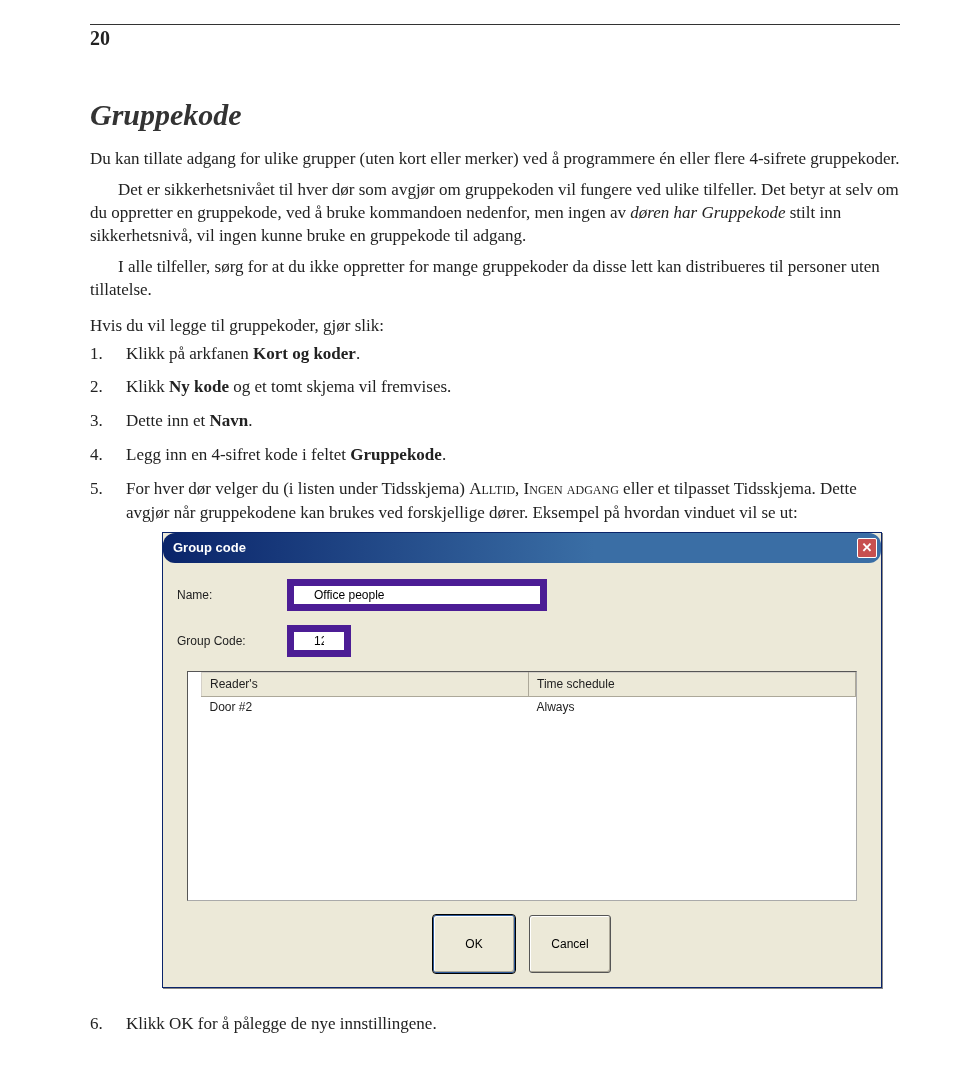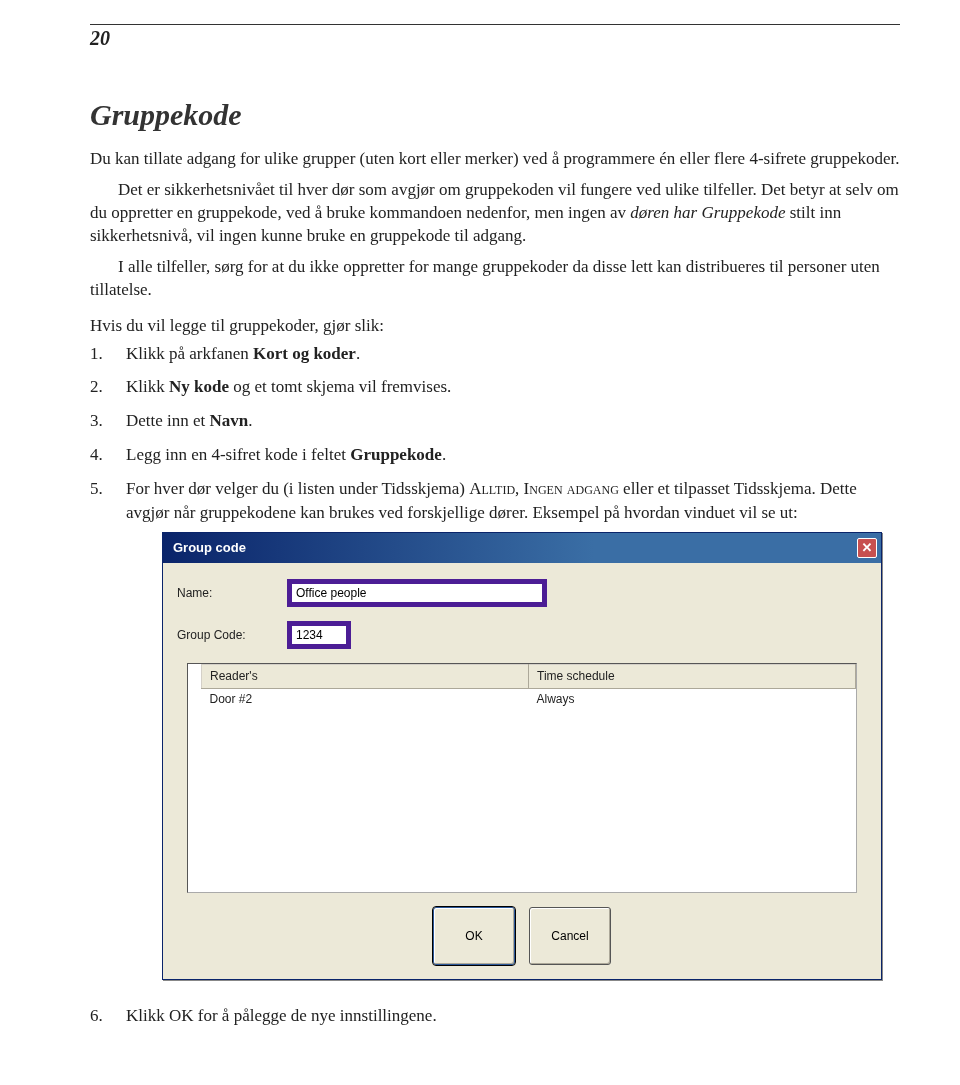"20" .page-num { font-style: italic -> none }
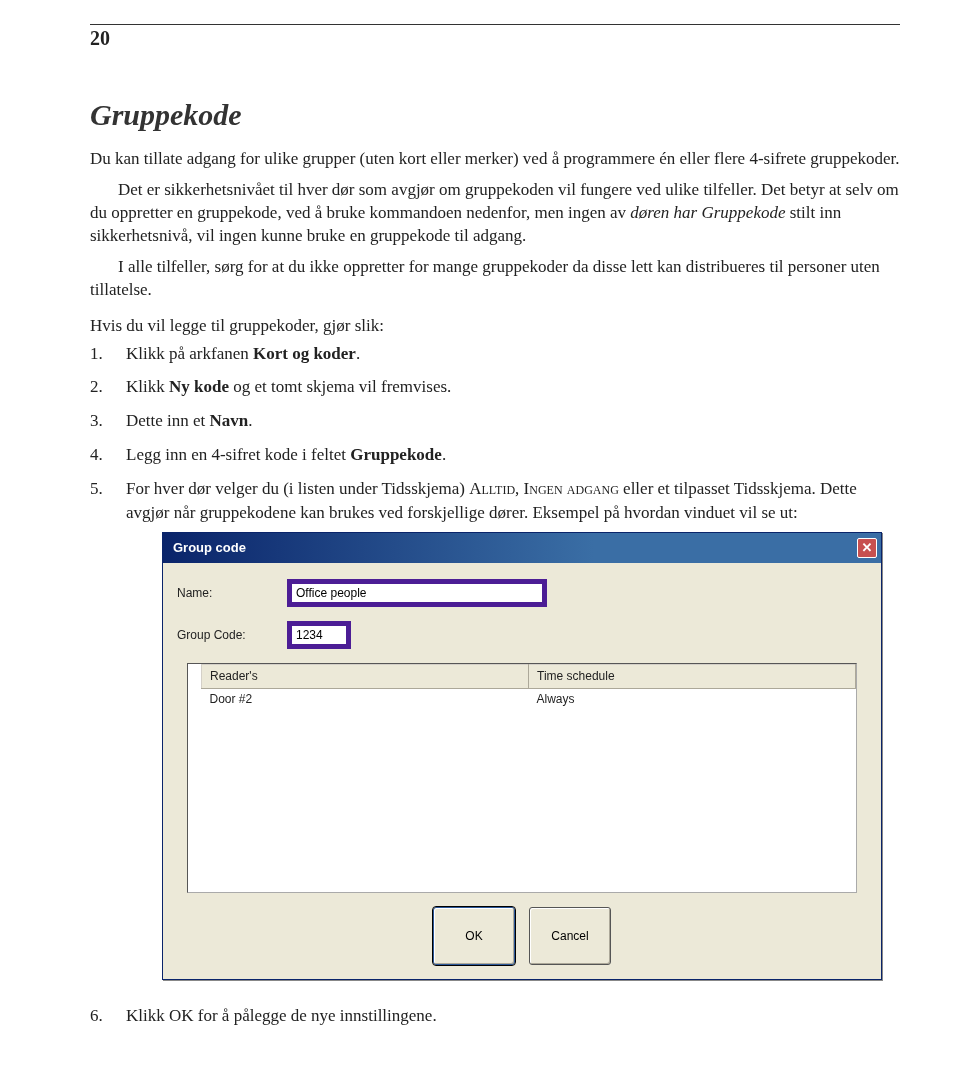"Group code" .dlg-titlebar { border-radius: none -> 12px }
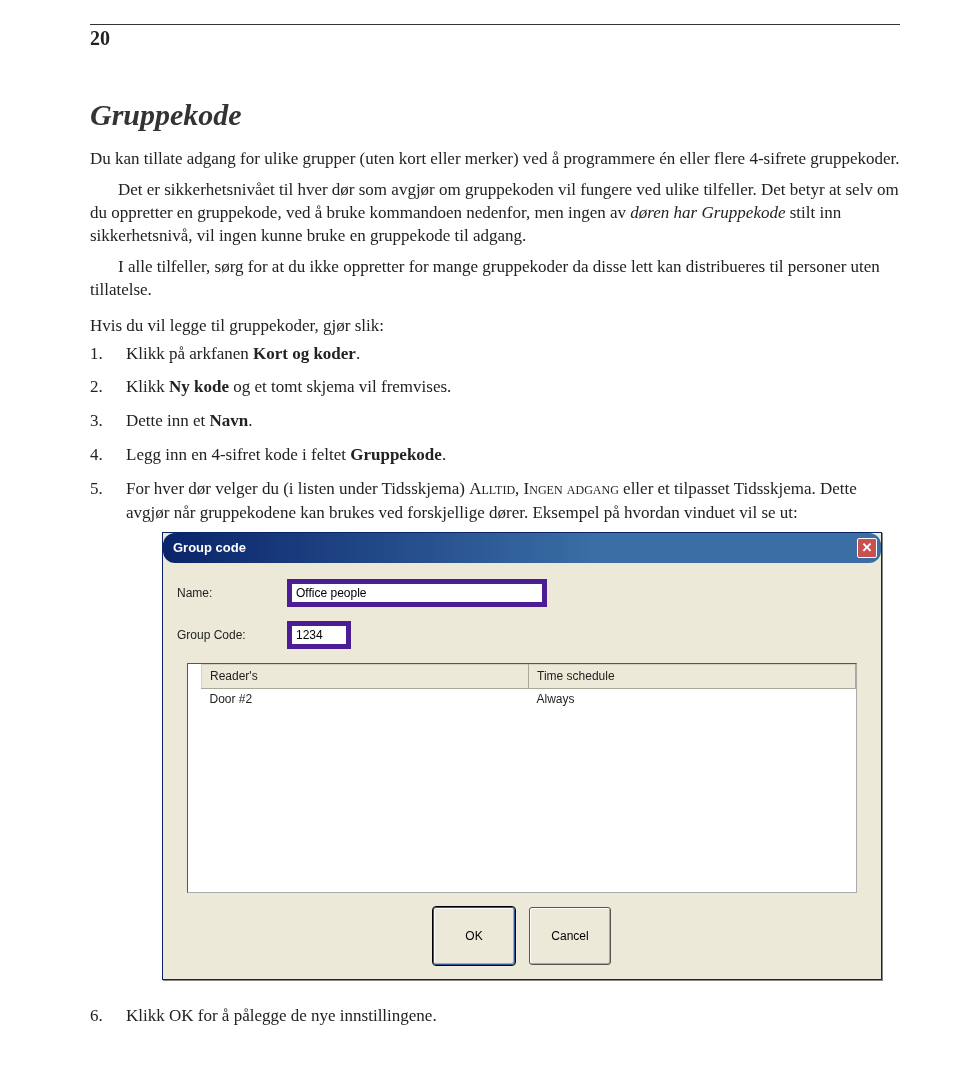"Office people" .dlg-input { border: 5px solid #4c1d95 -> 7px solid #4c1d95; padding: 2px 4px -> 2px 20px }
